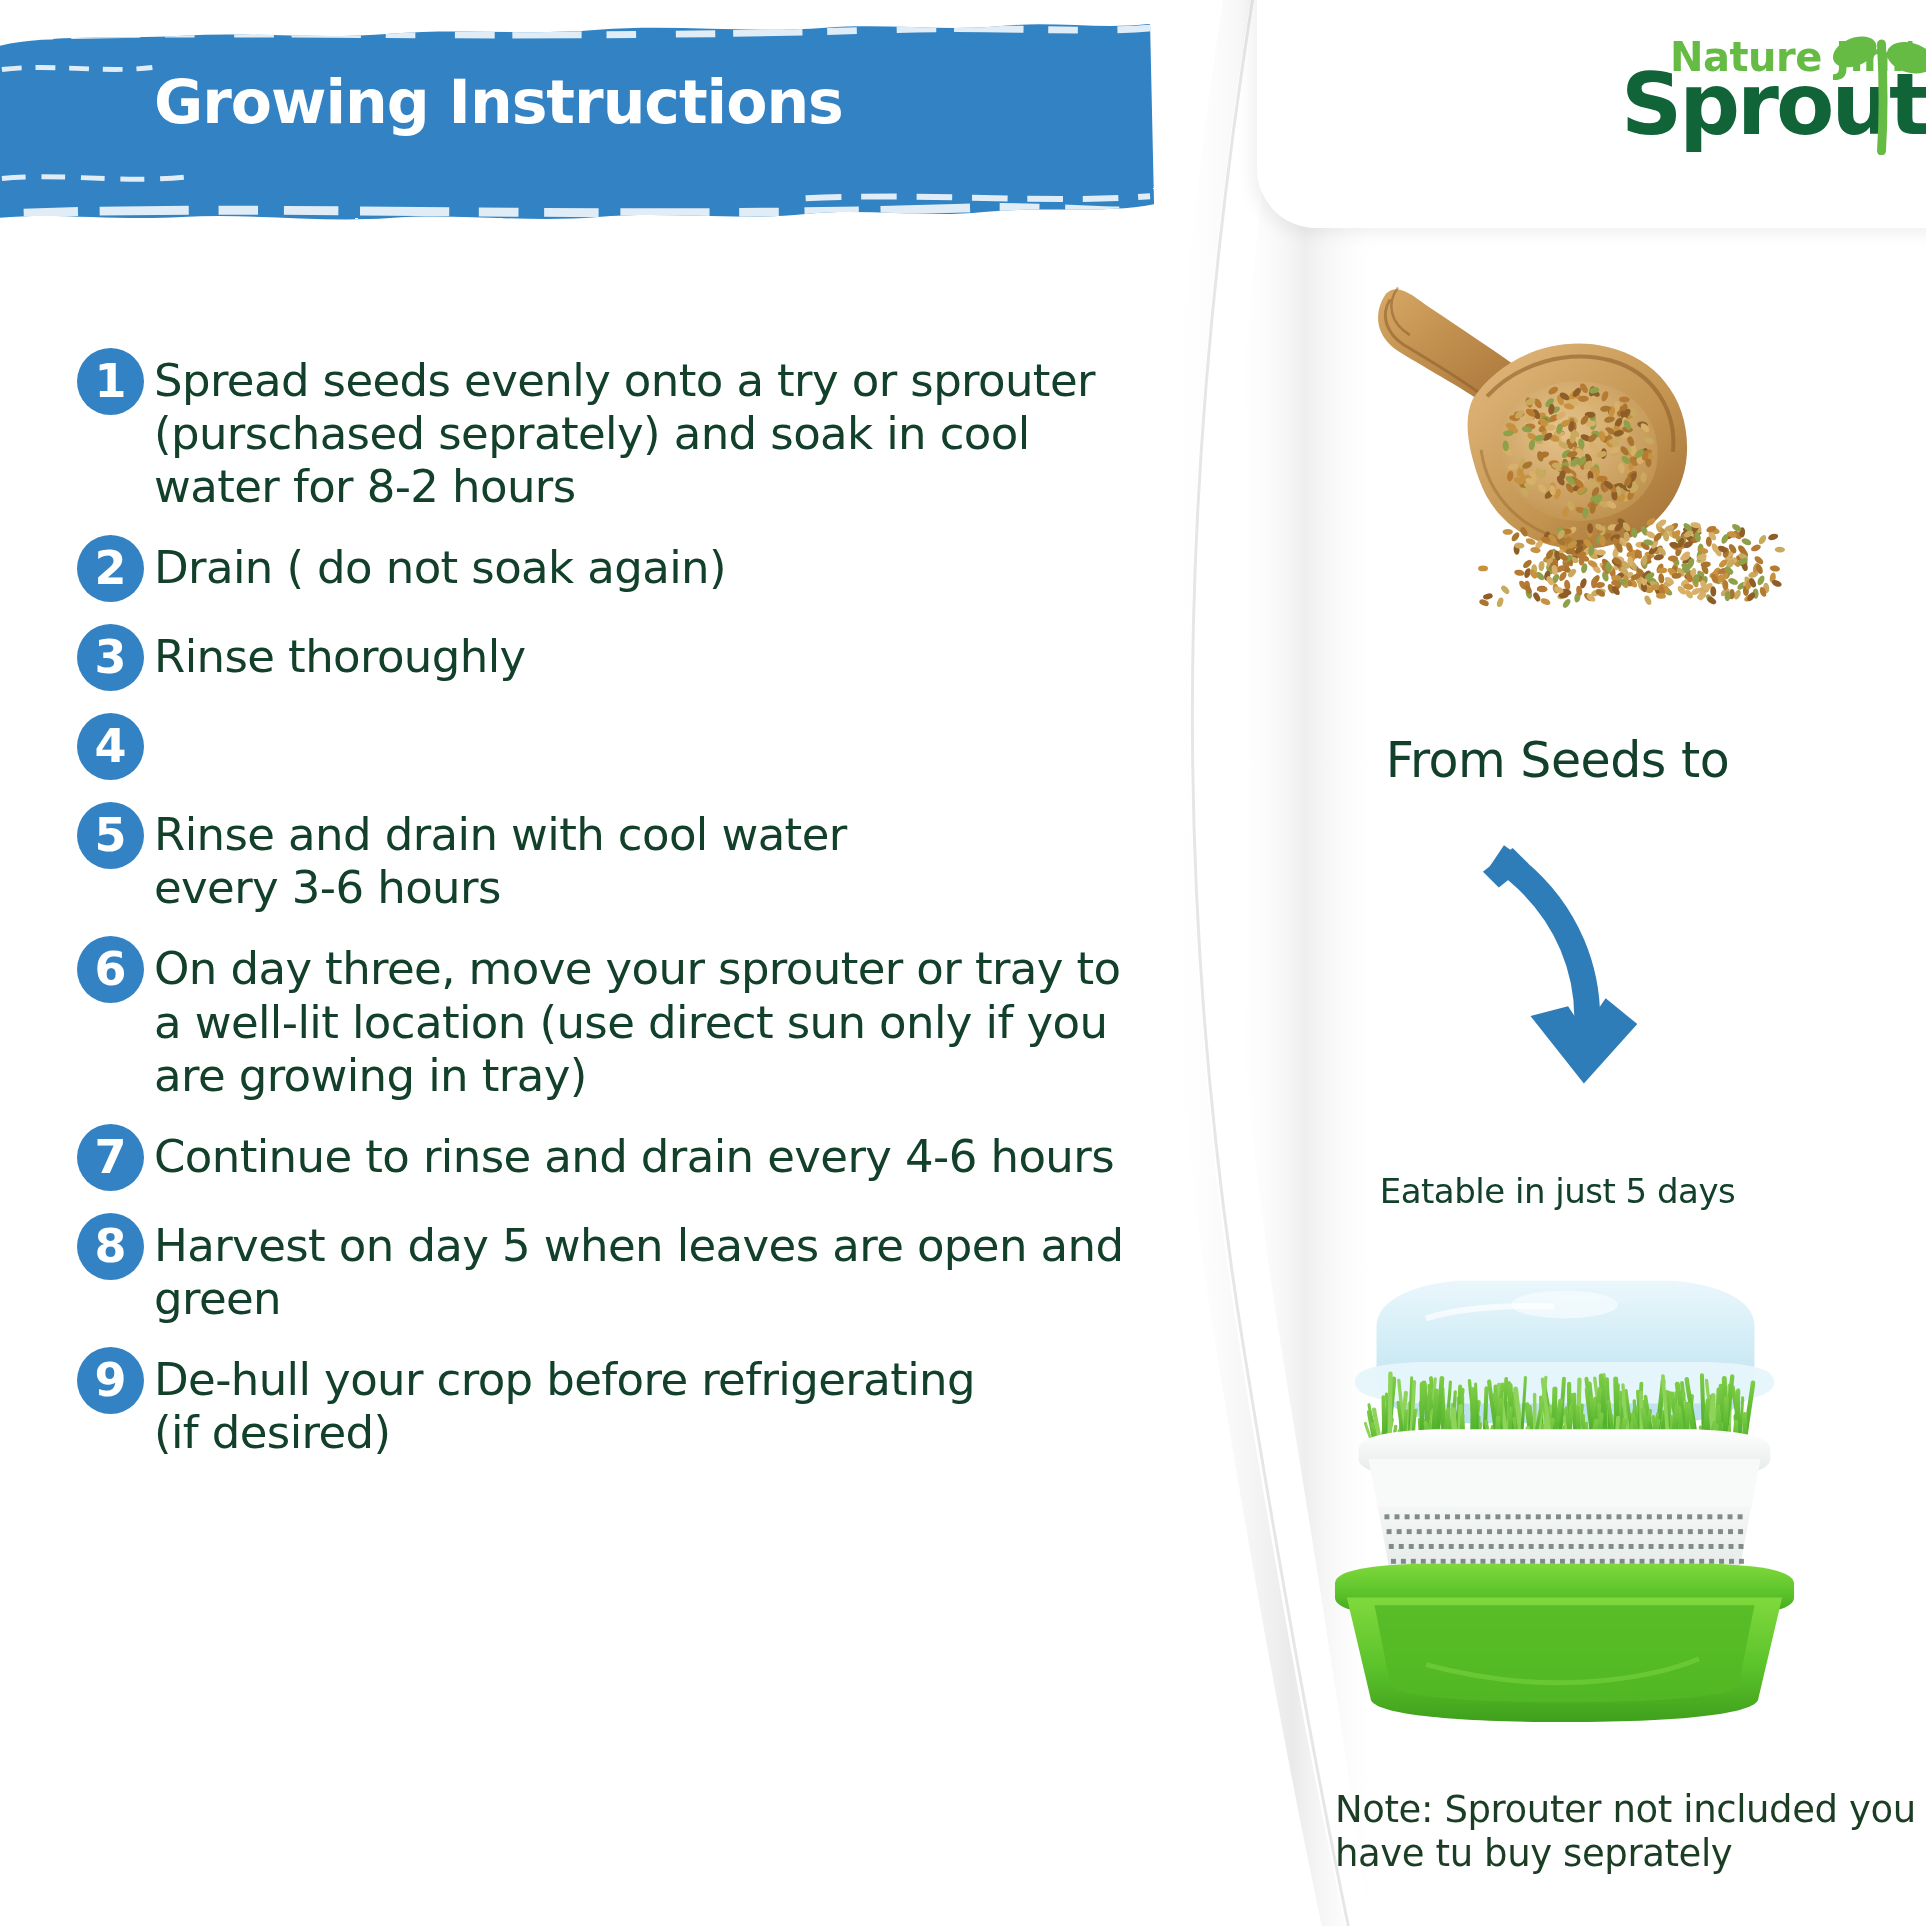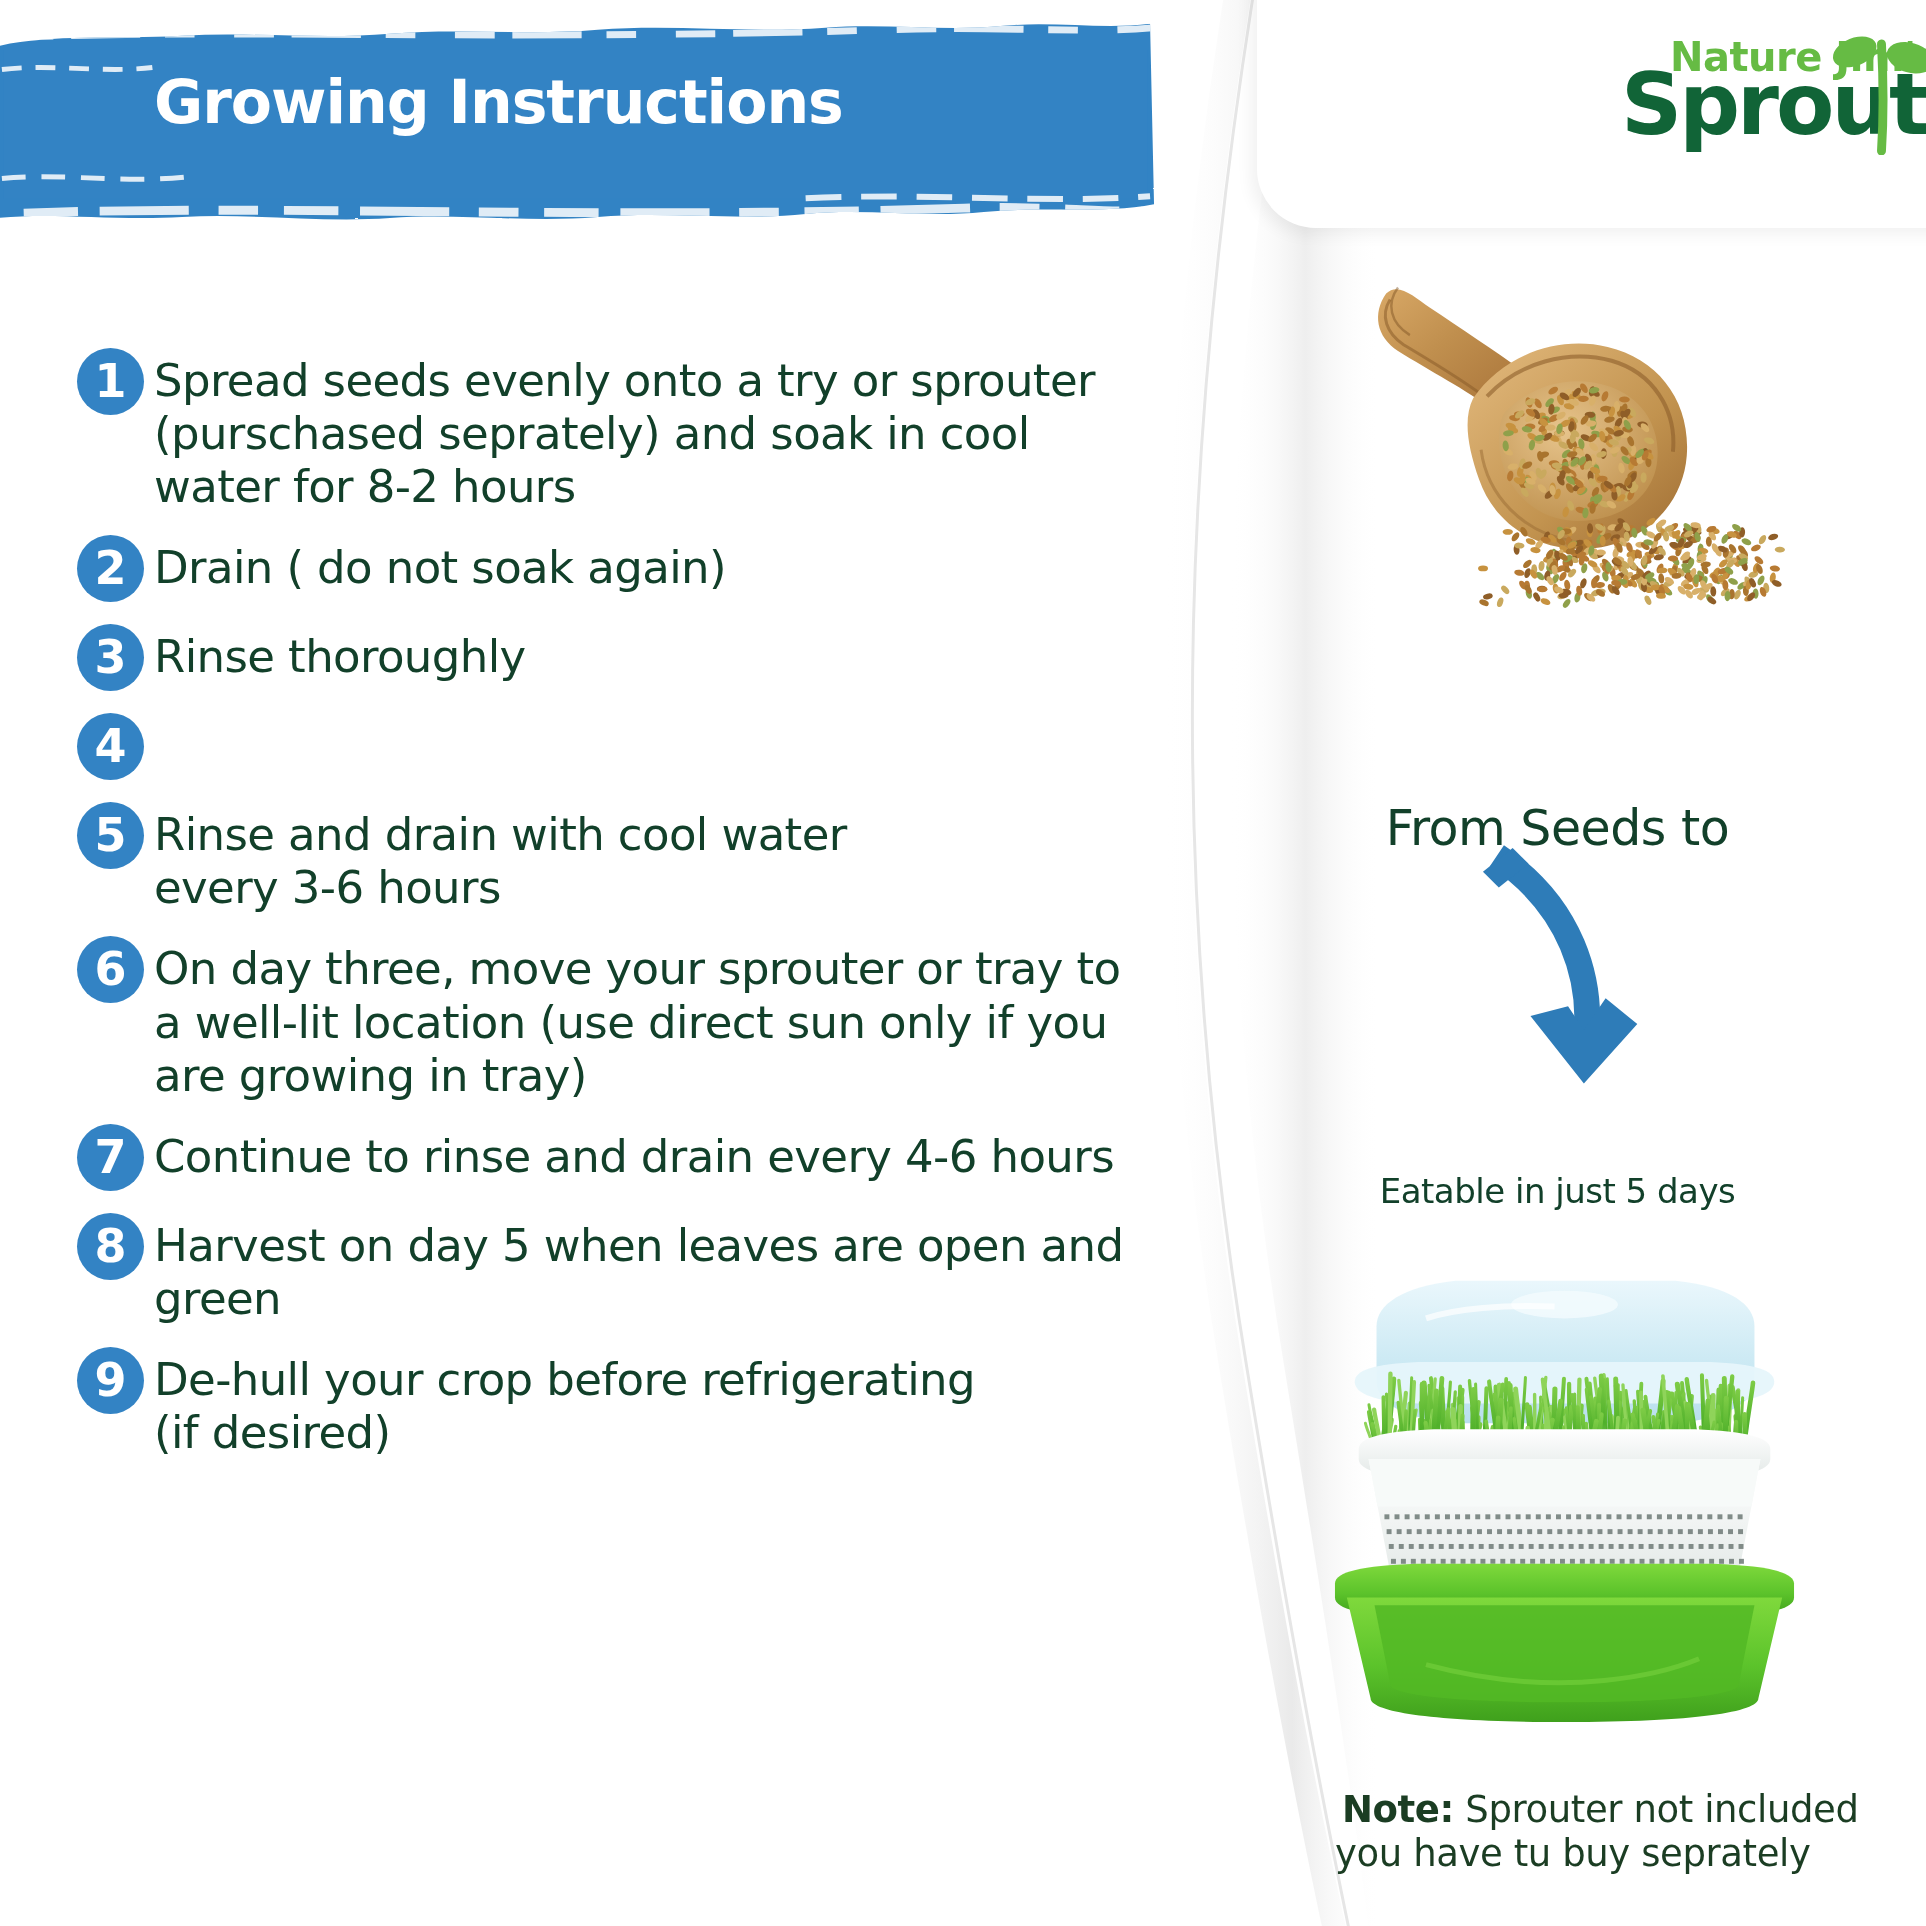"From Seeds to" .from-seeds { top: 800px -> 732px }
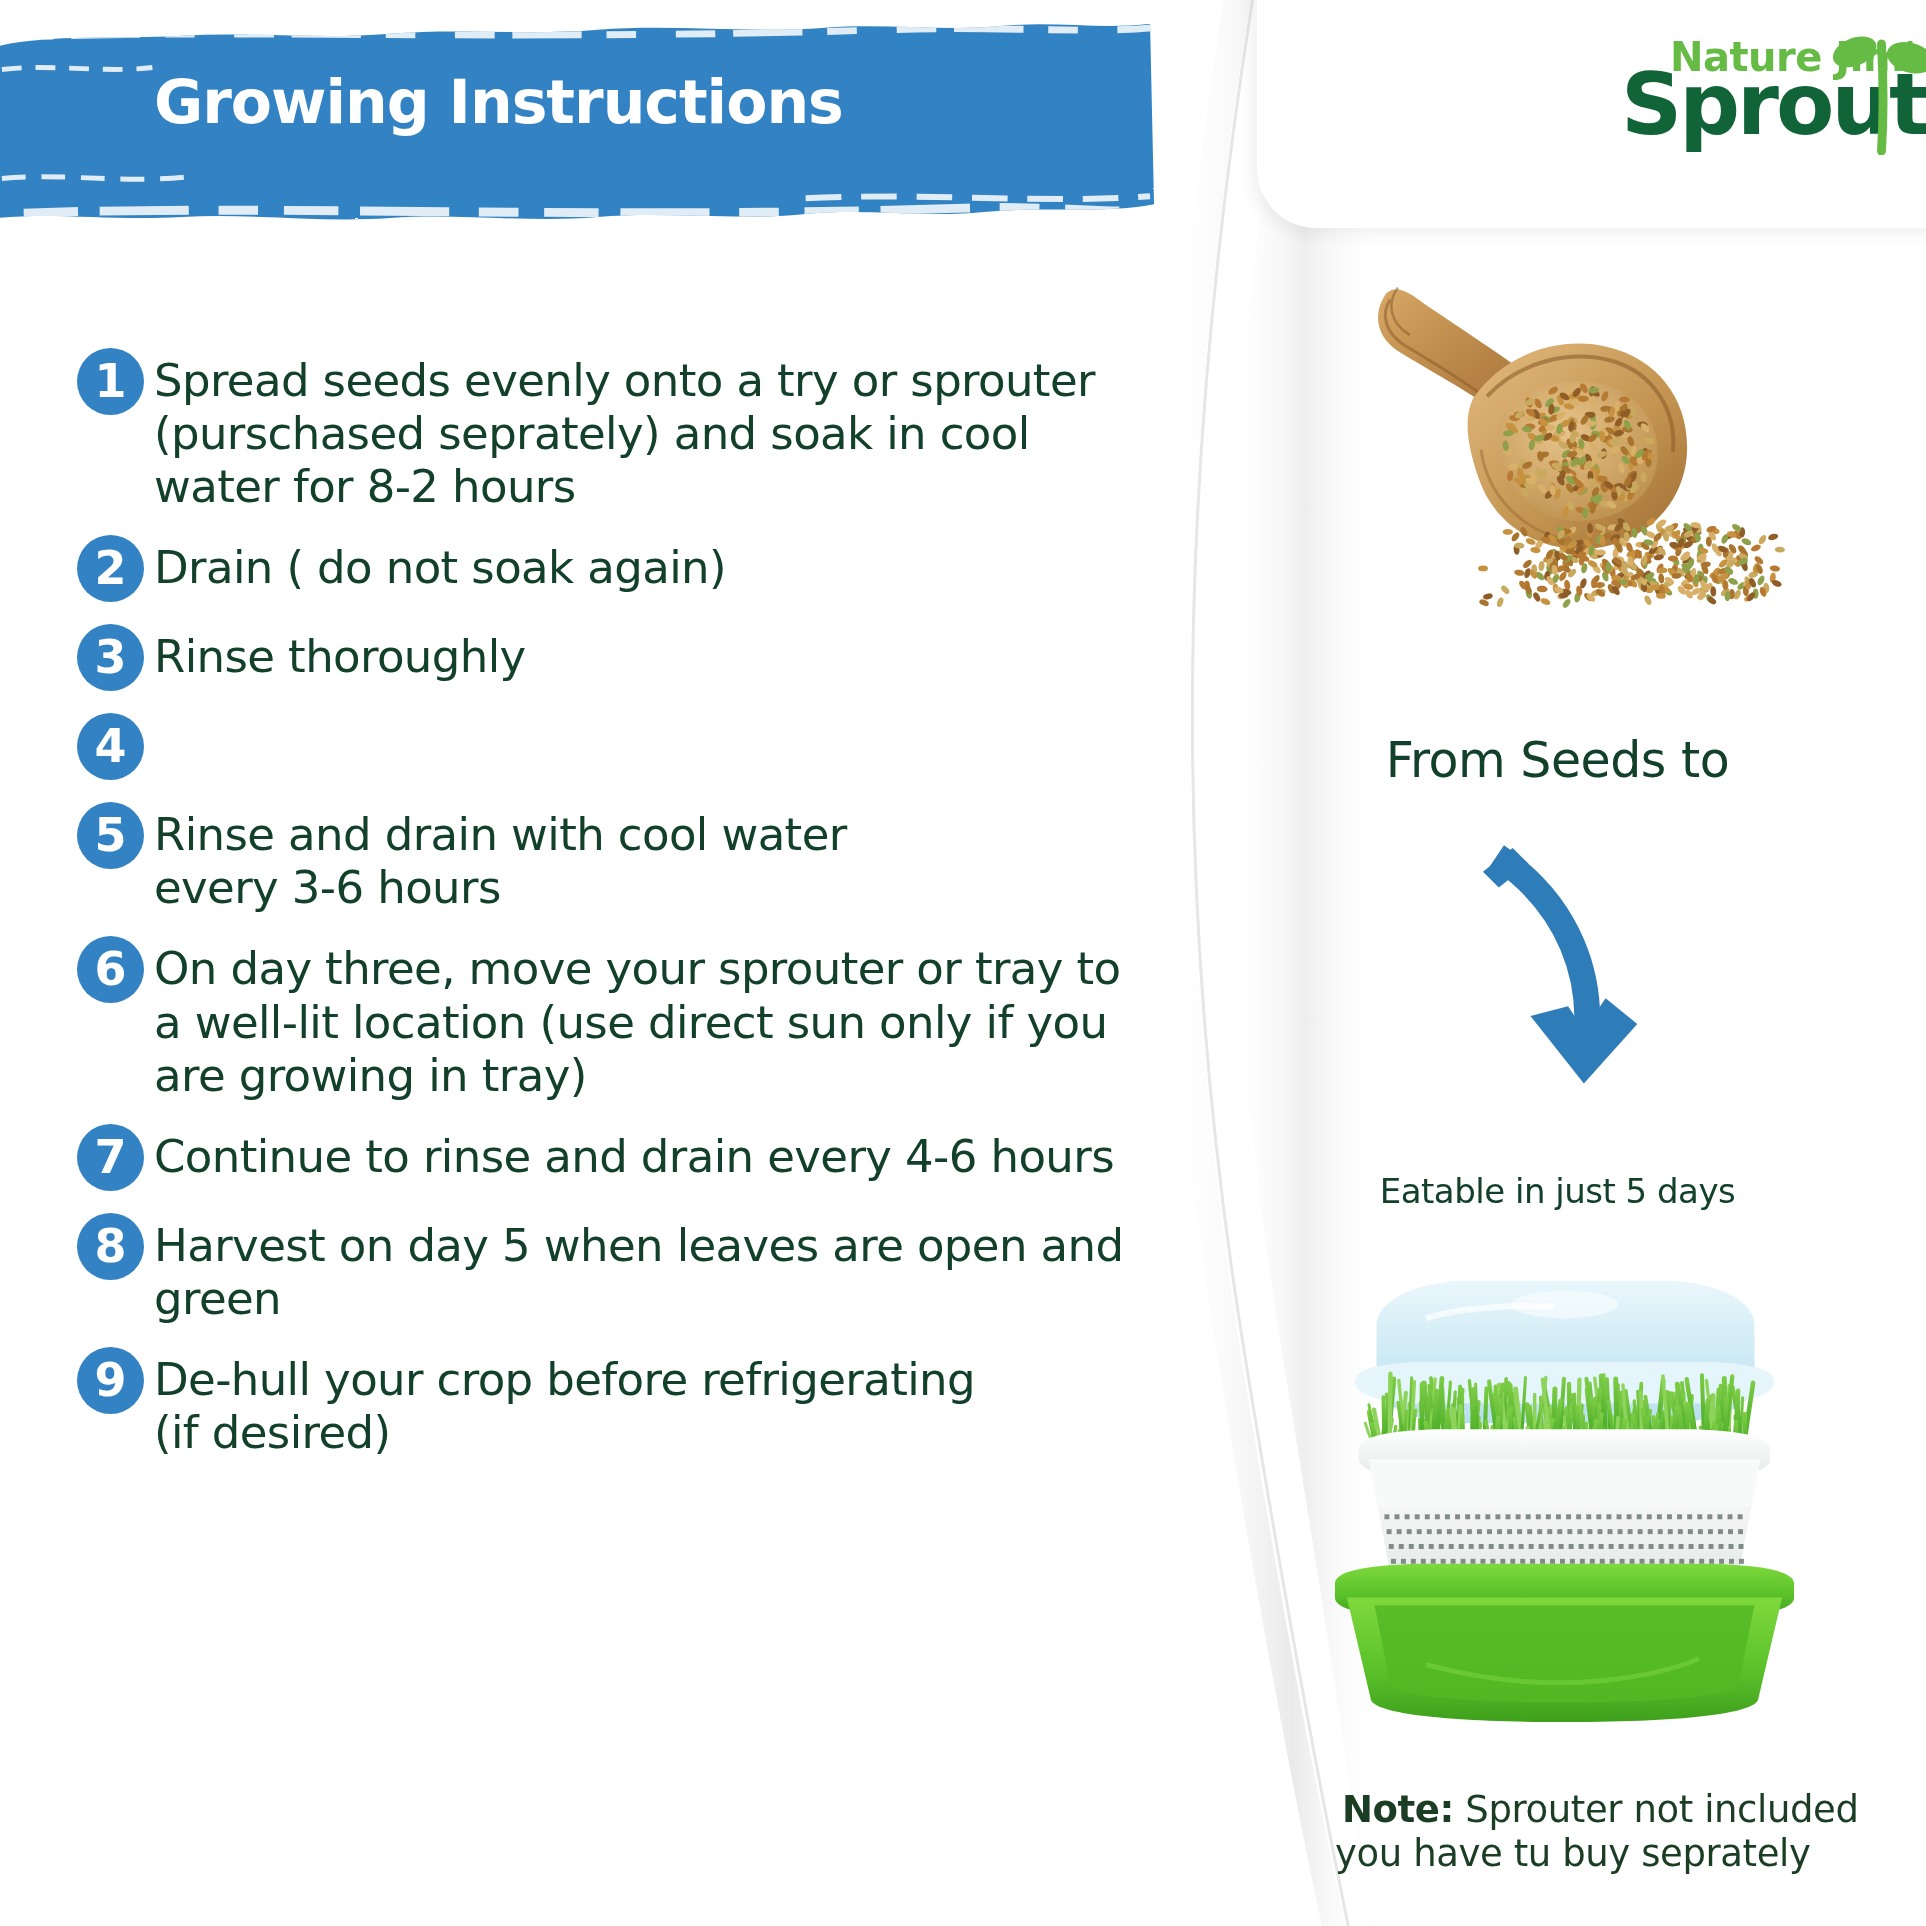"Note:" .note b { font-weight: 700 -> 400; margin-left: 7px -> none }
